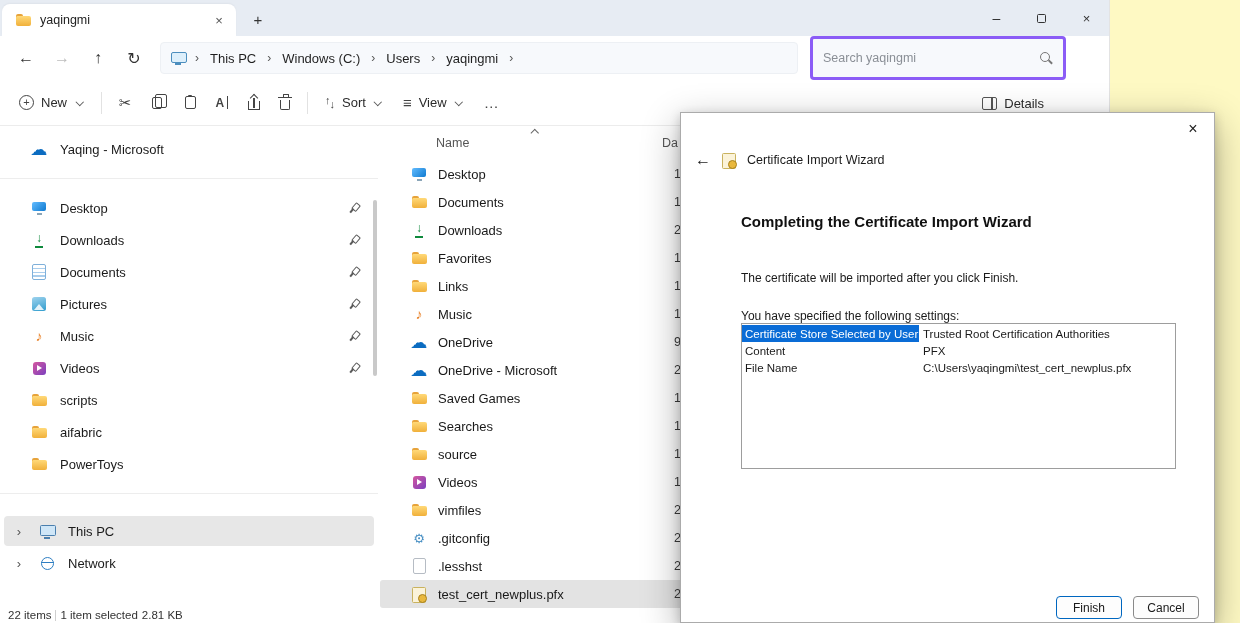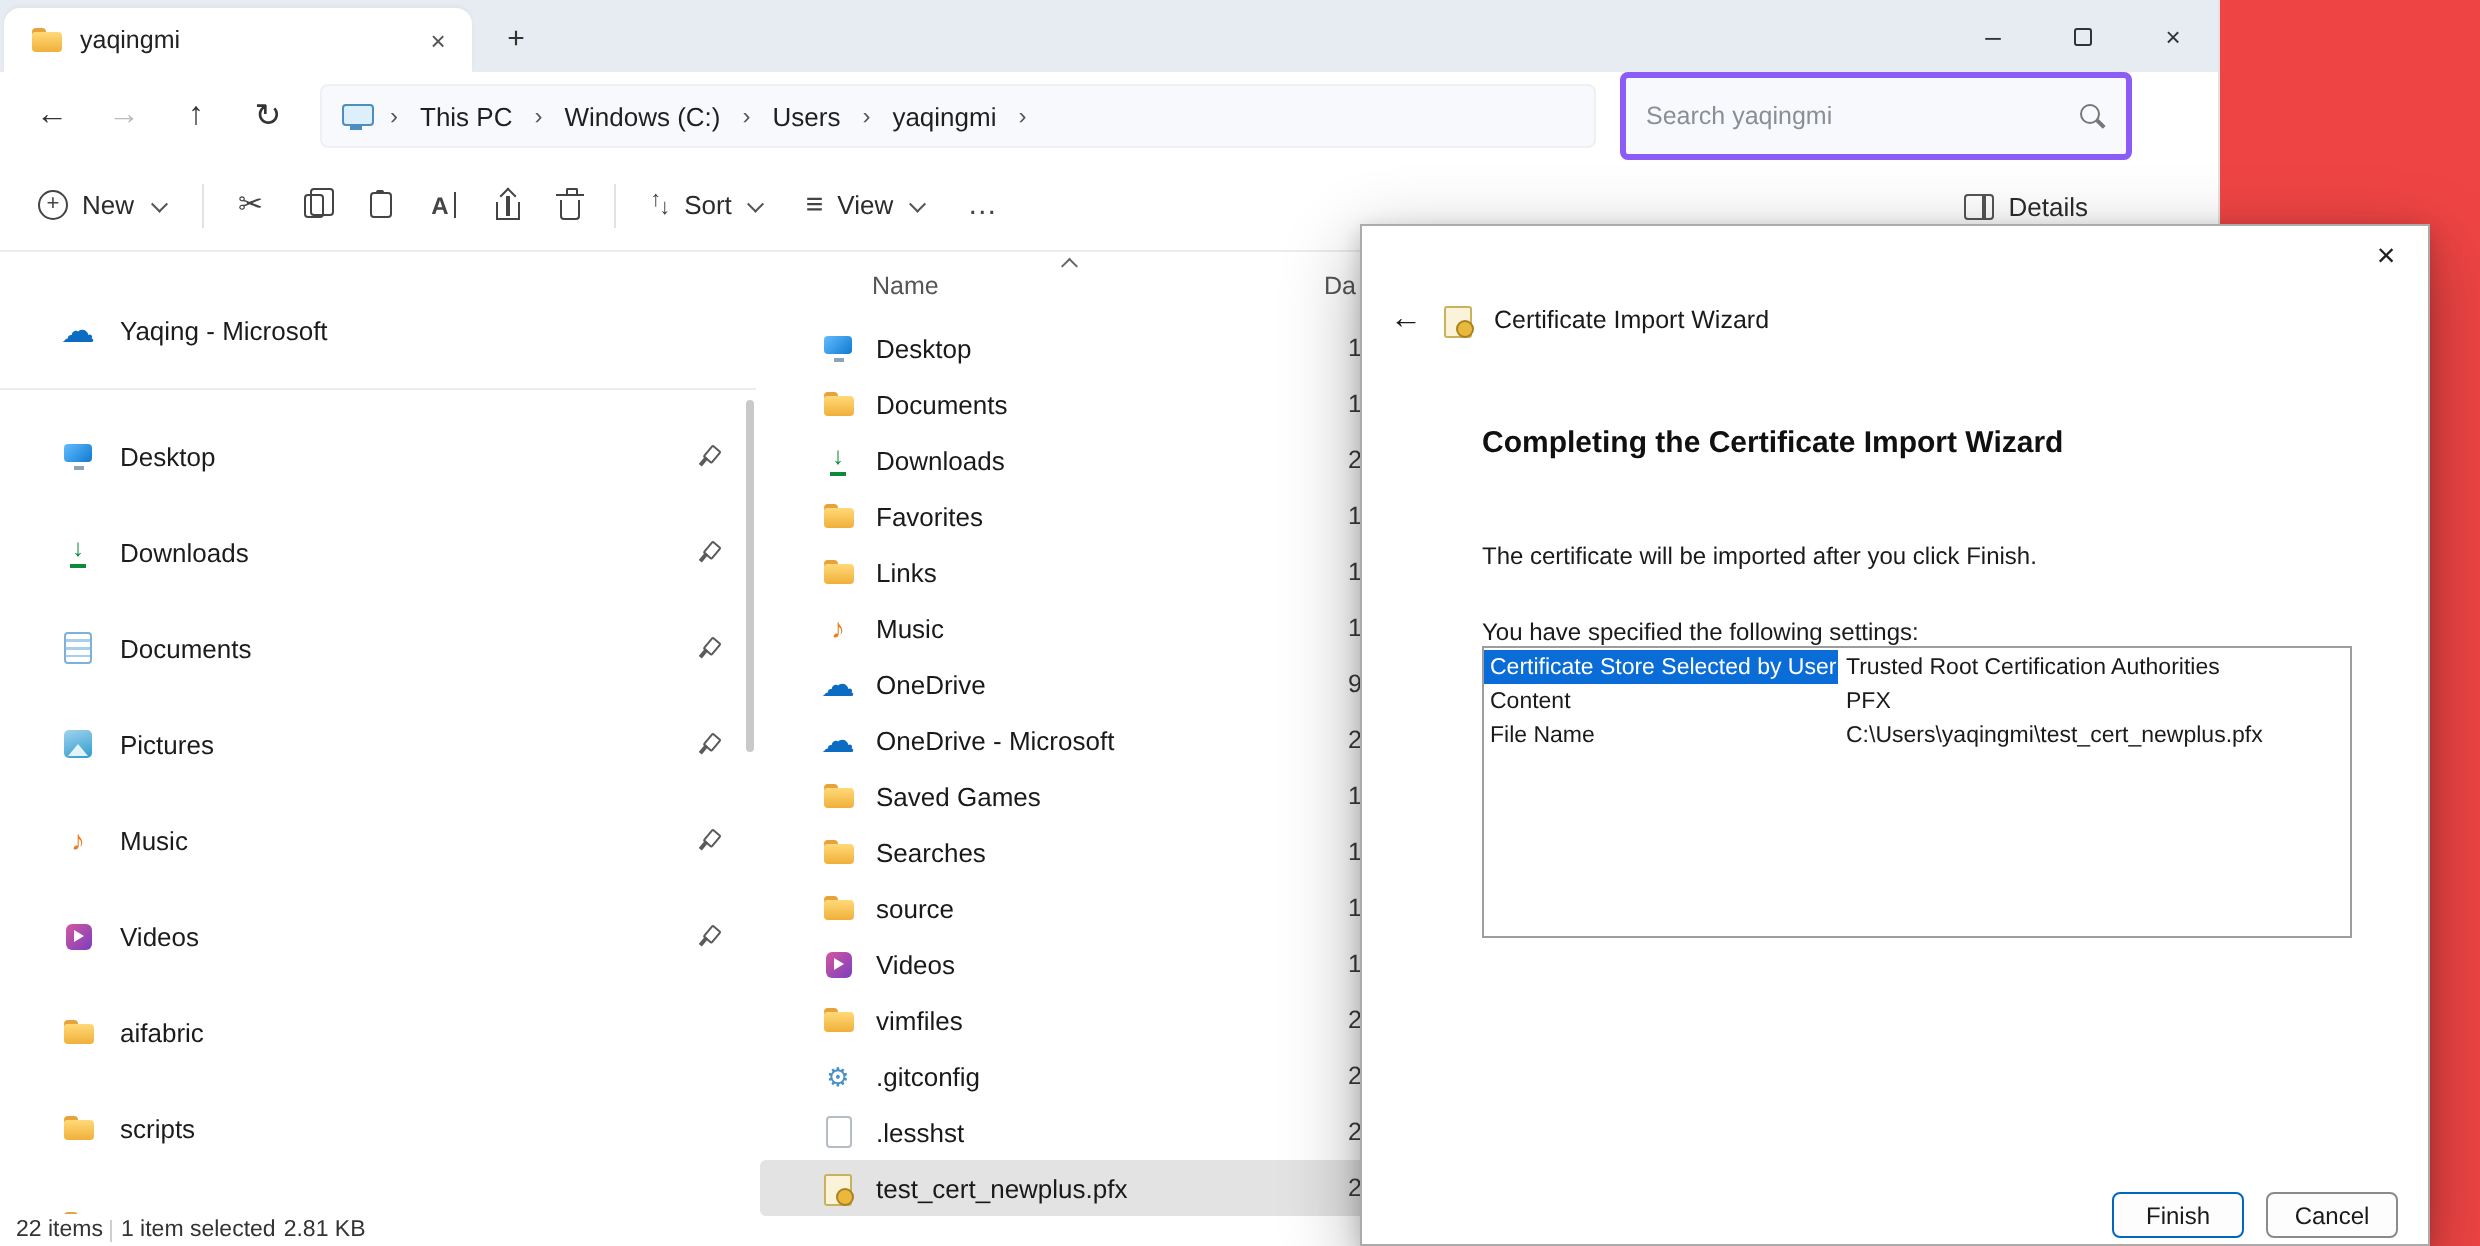"yaqingmi" .stage { background: #ef4444 -> #fef9c3 }
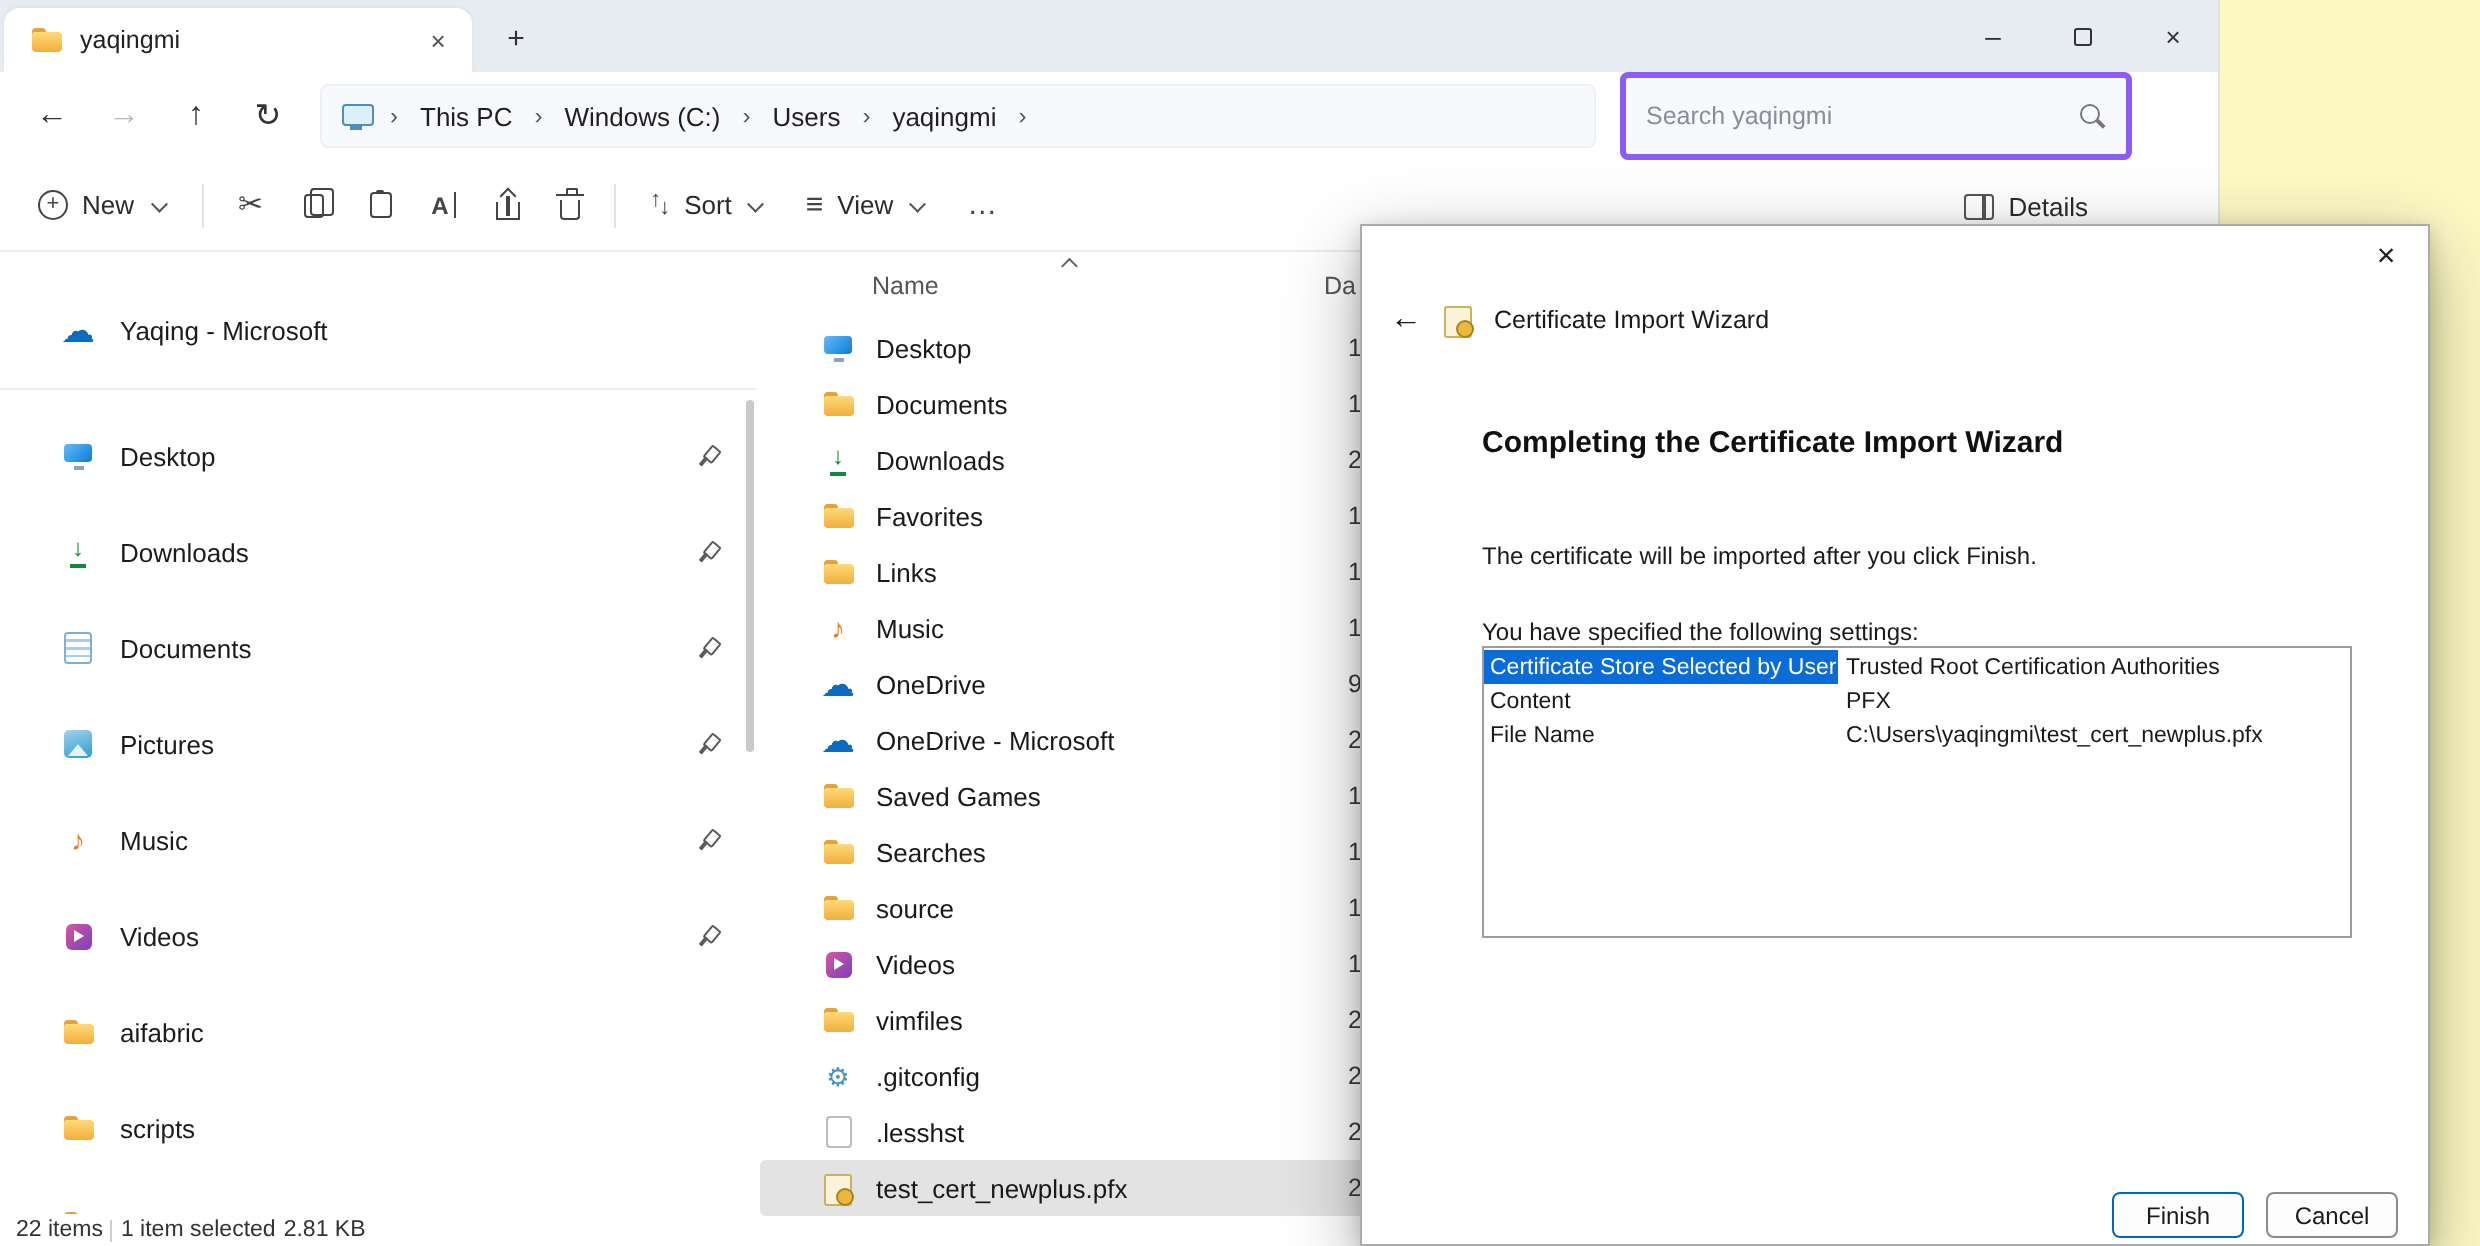"Yaqing - Microsoft" .side-item { margin: 18px 4px 0 -> 2px 4px 0 }
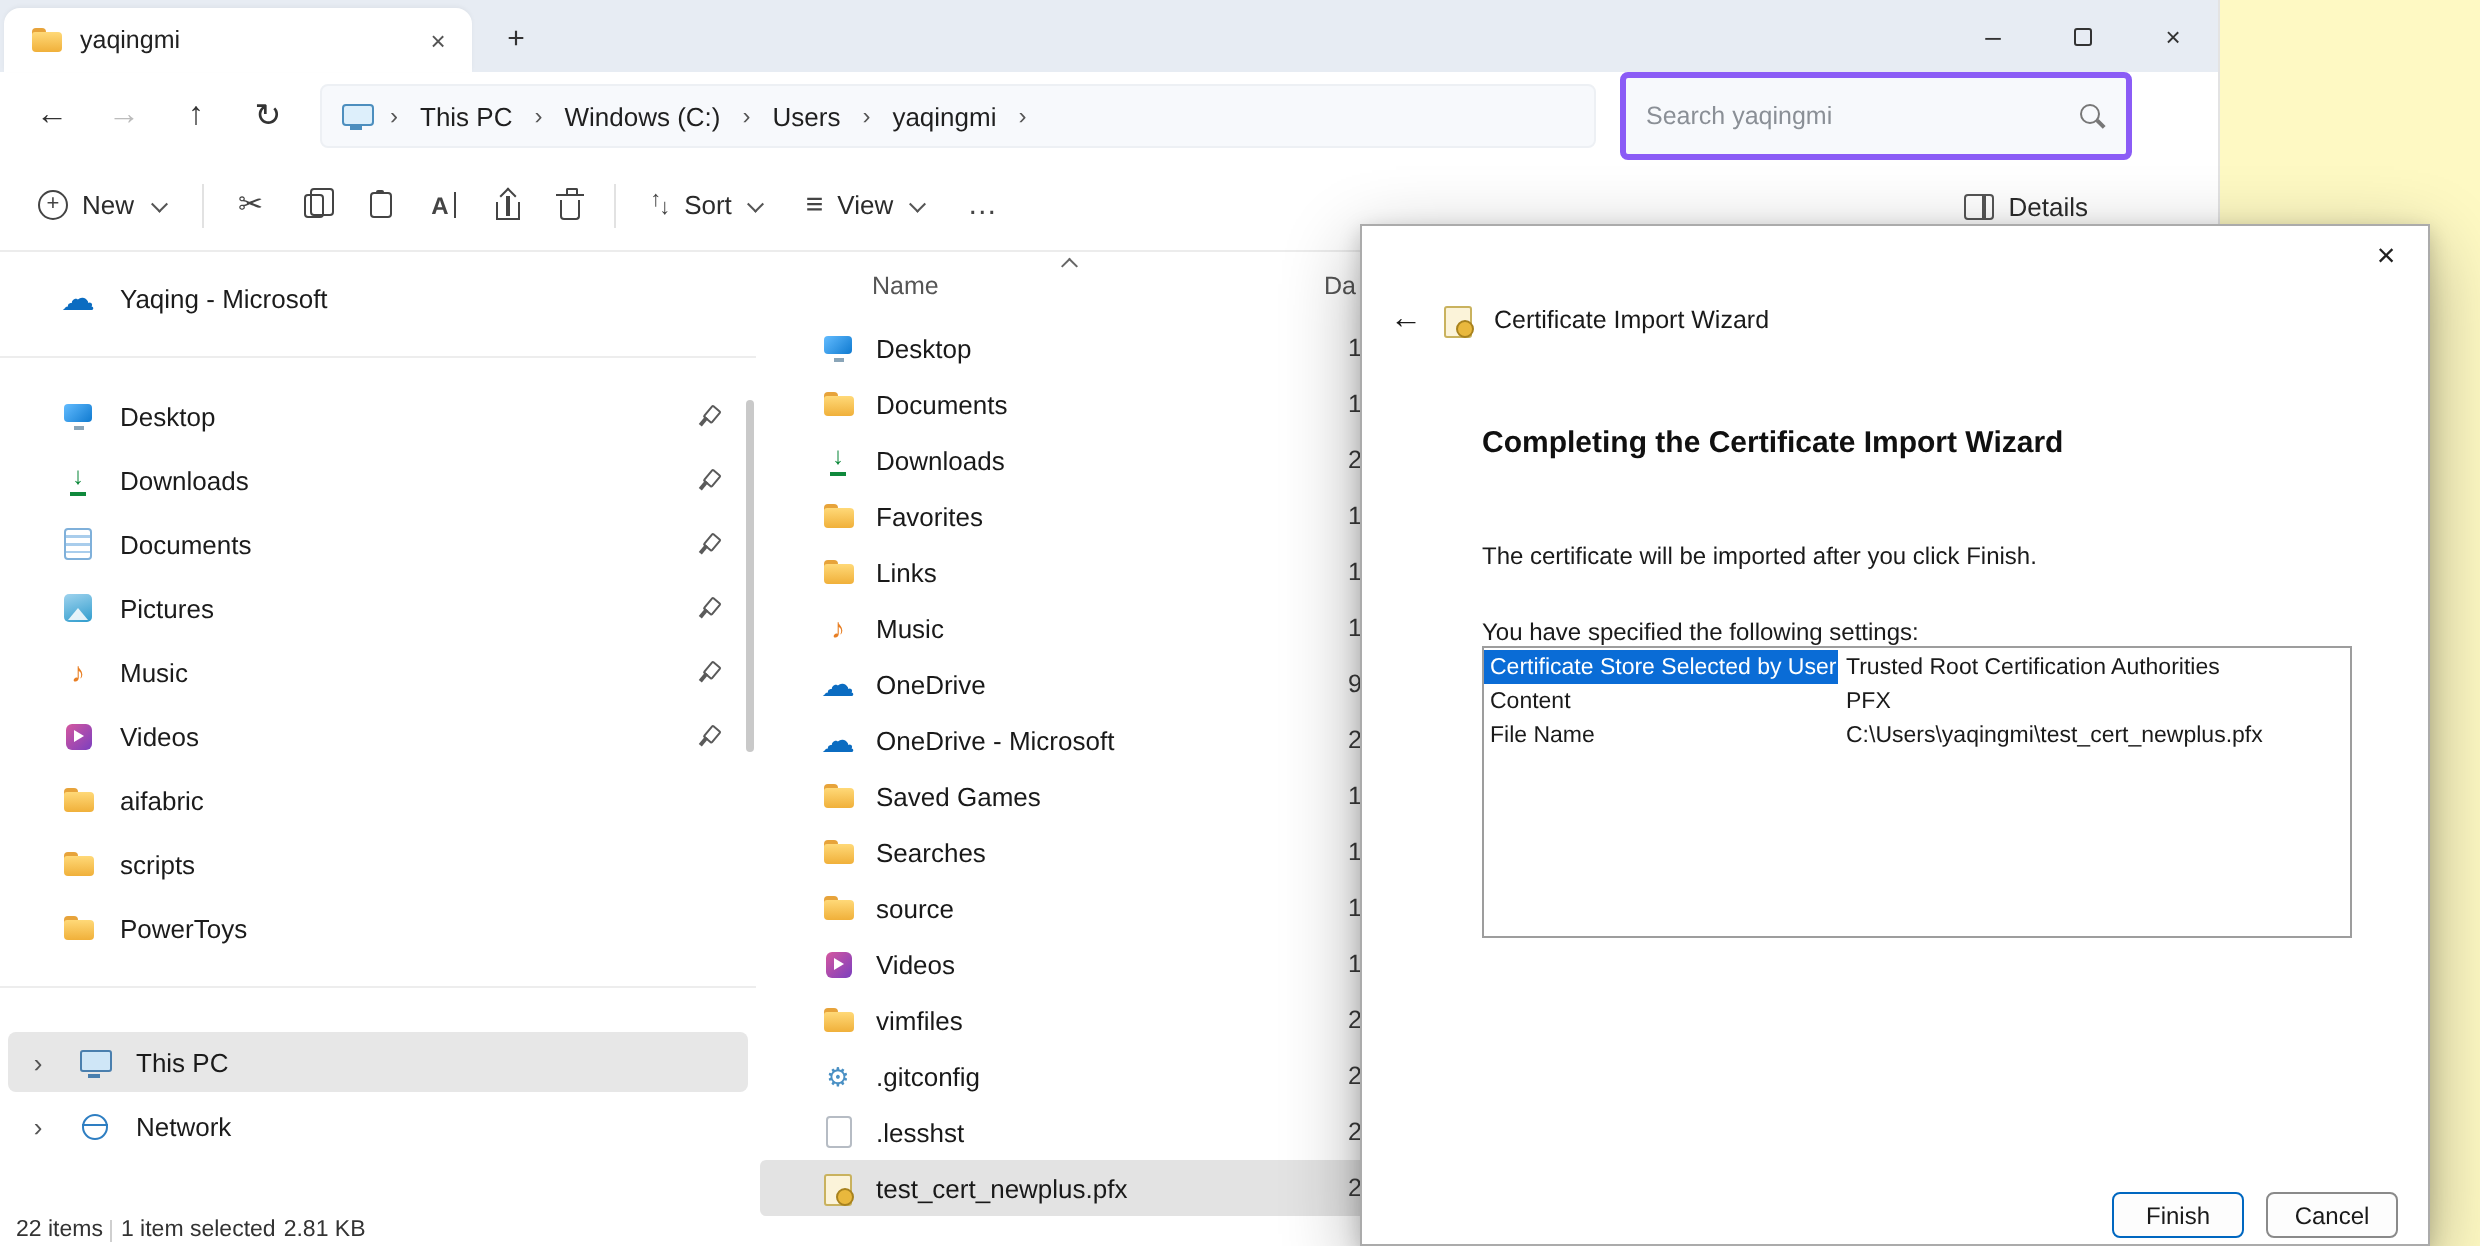"aifabric" div.side-item { order: before "scripts" -> after "scripts" }
